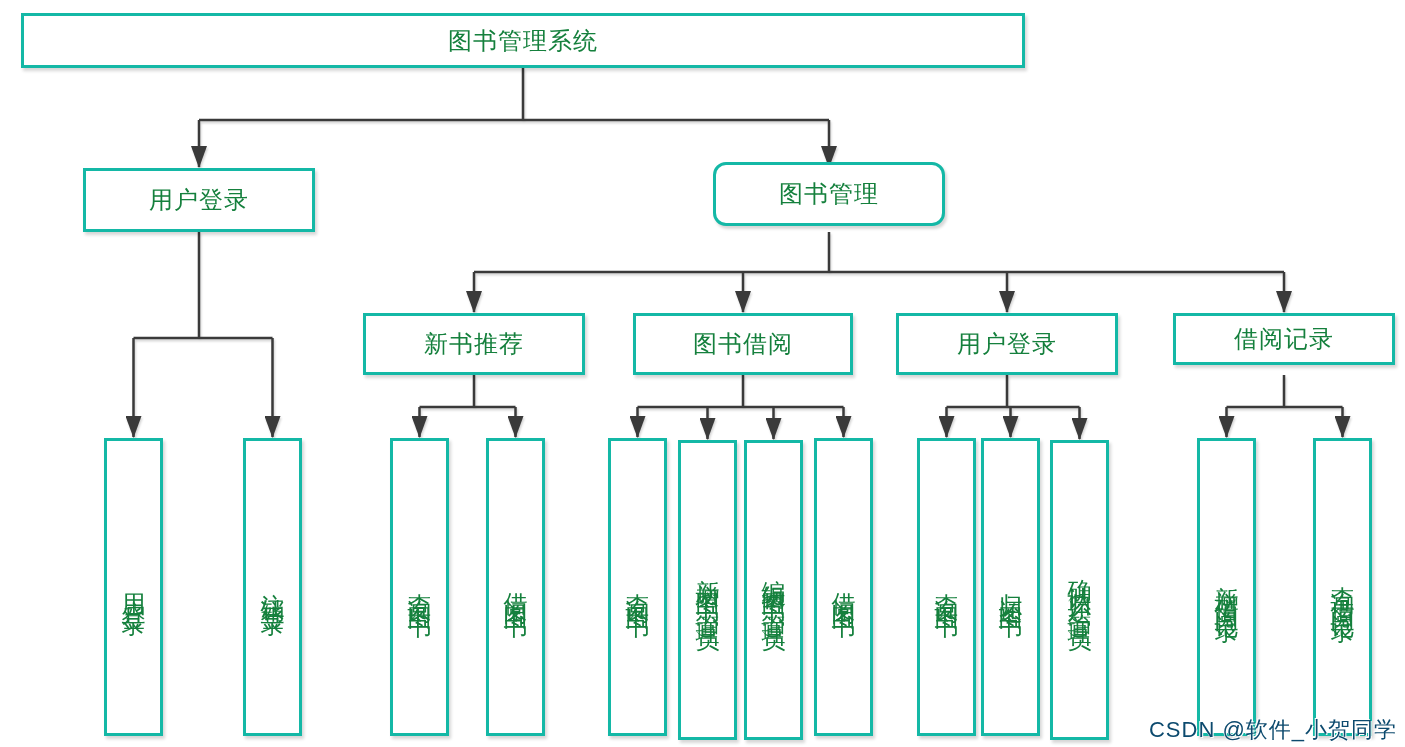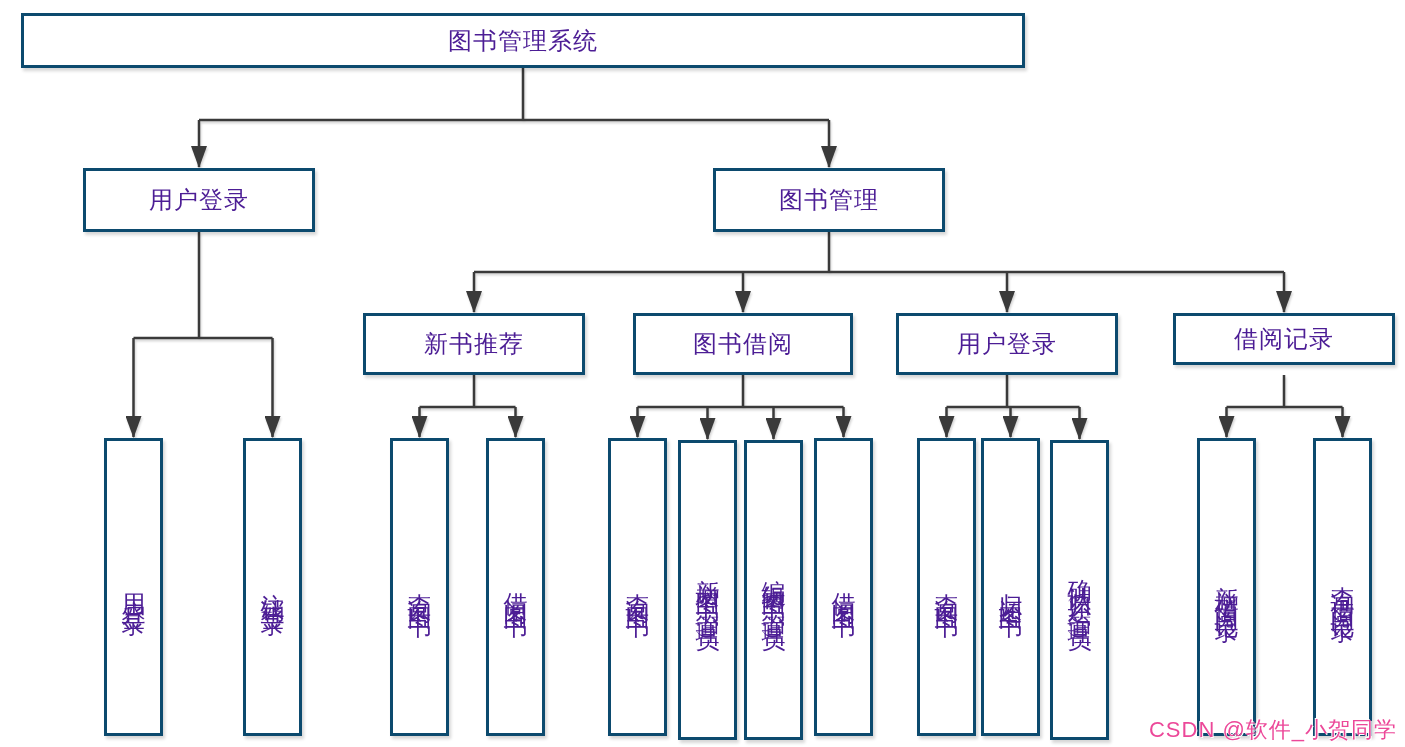"图书管理系统" .node { border: 3px solid #0c4a6e -> 3px solid #14b8a6; color: #4c1d95 -> #15803d }
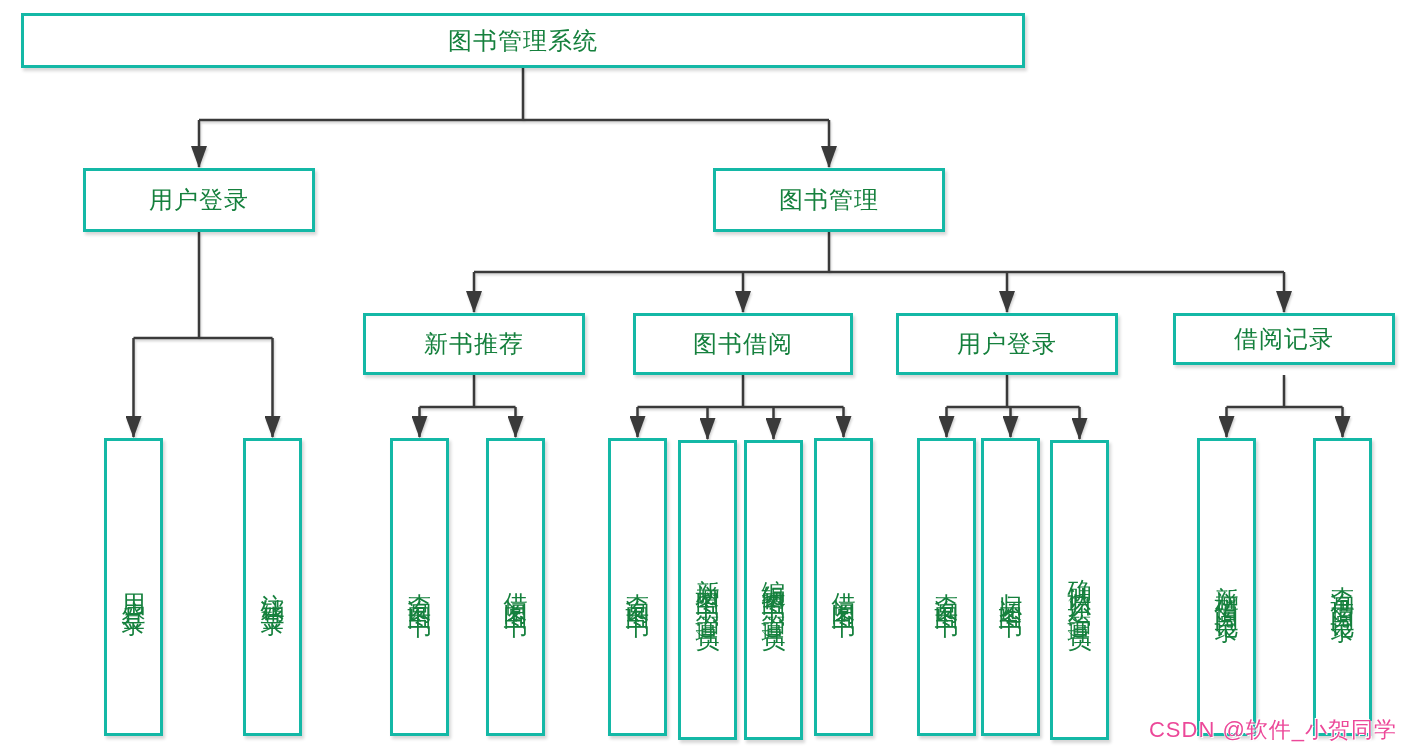"图书管理" #n-bookmgmt { border-radius: none -> 13px; top: 168px -> 162px }
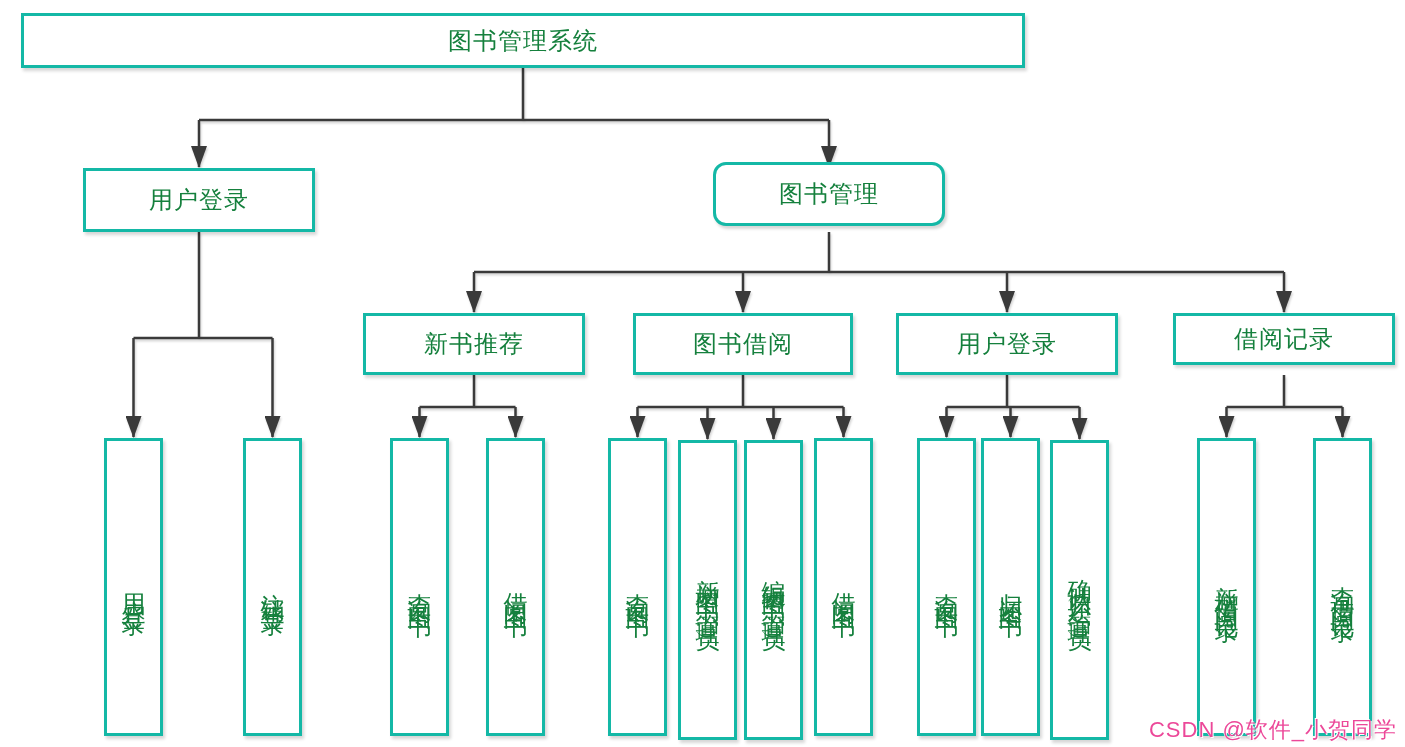"CSDN @软件_小贺同学" #watermark { color: #ec4899 -> #0c4a6e }
